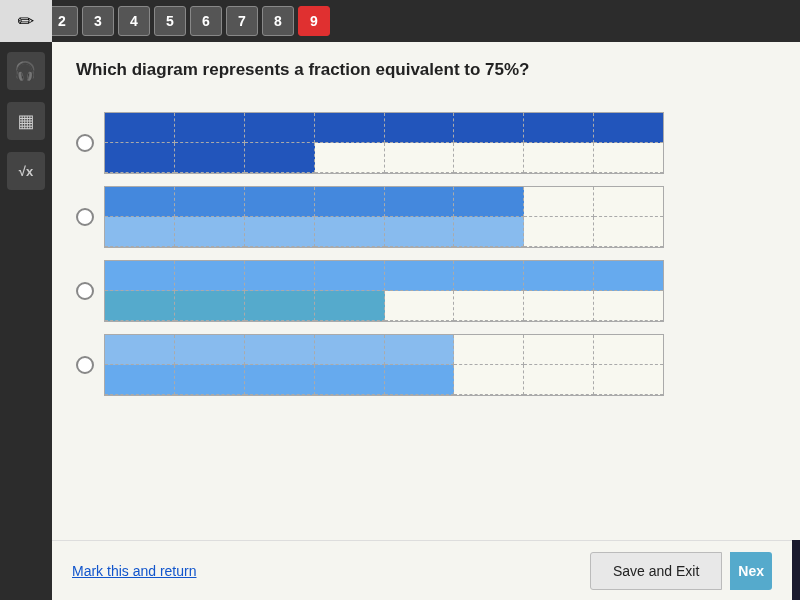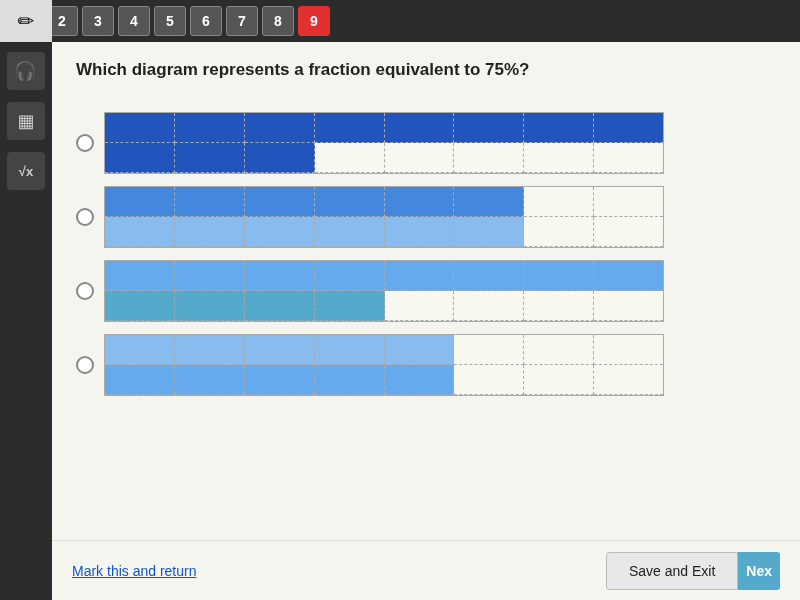"Mark this and return" #bottom-bar { right: 0 -> 8px }
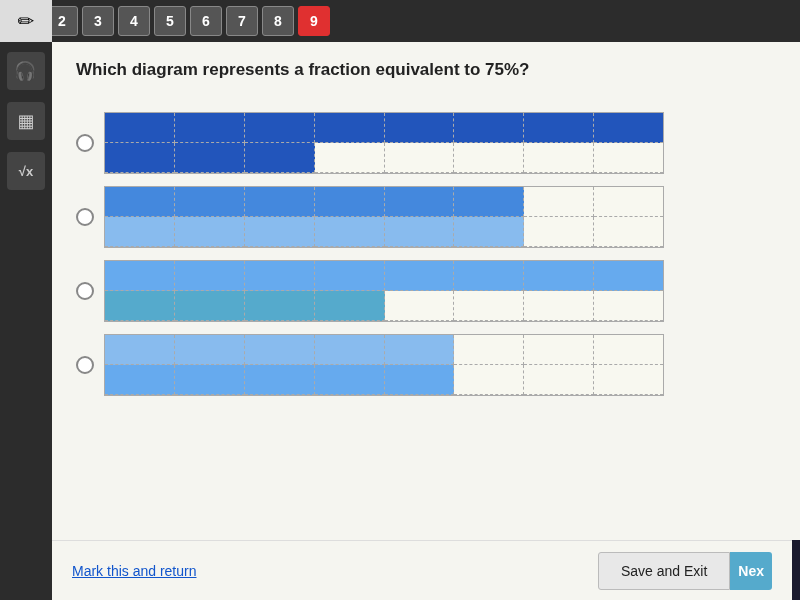"Save and Exit" #bottom-right { gap: 0 -> 8px }
